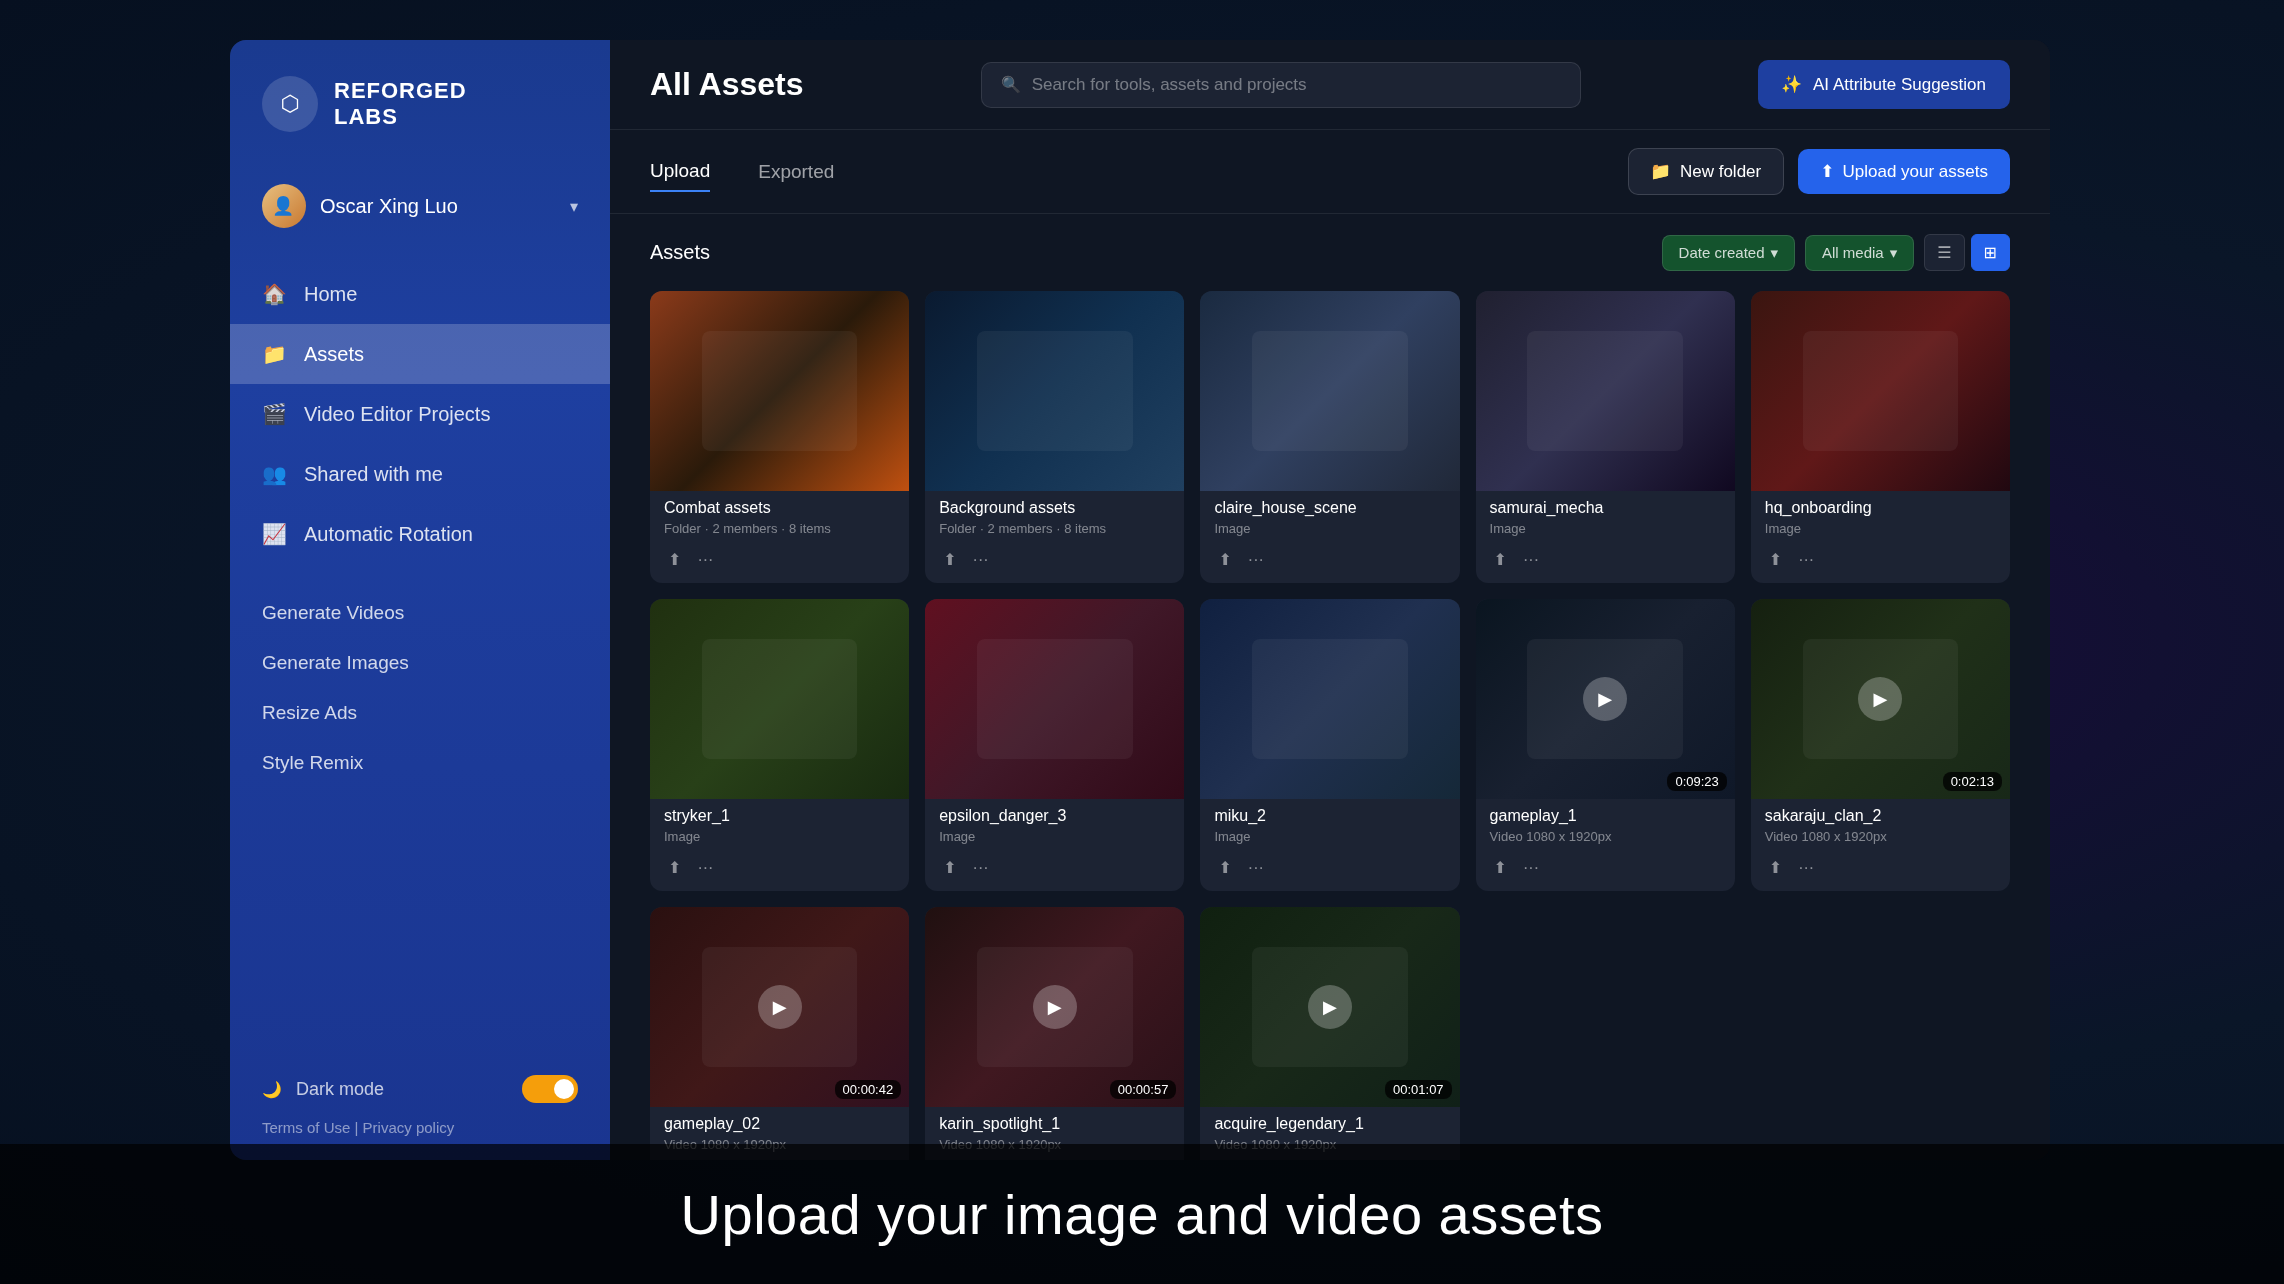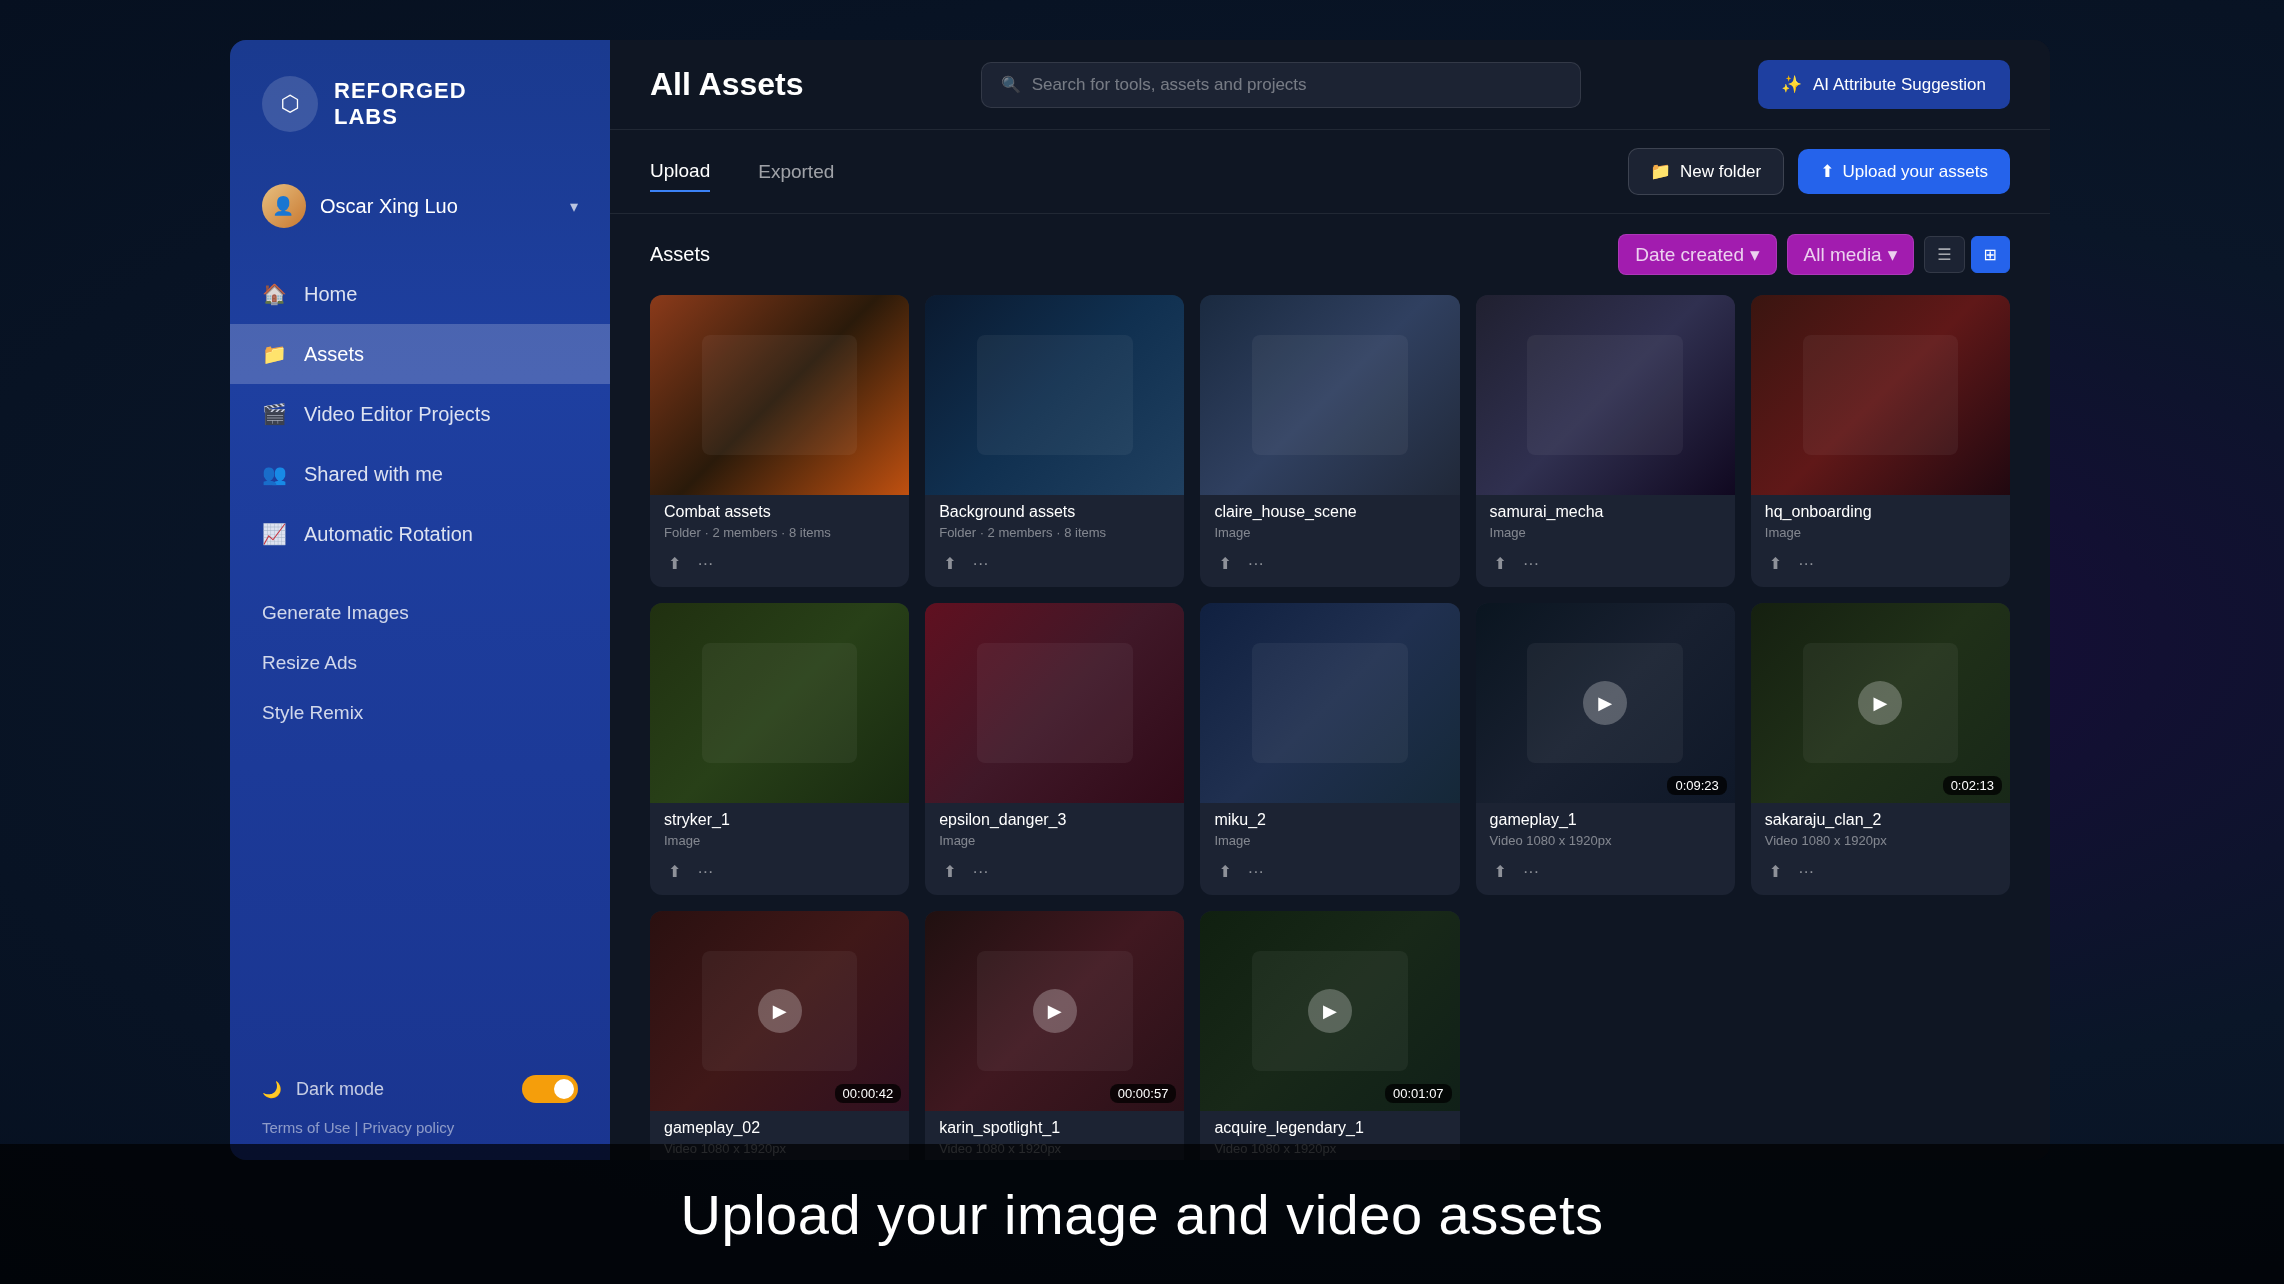"Date created" .sort-btn { background: #a21caf -> #14532d; font-size: 19px -> 15px }
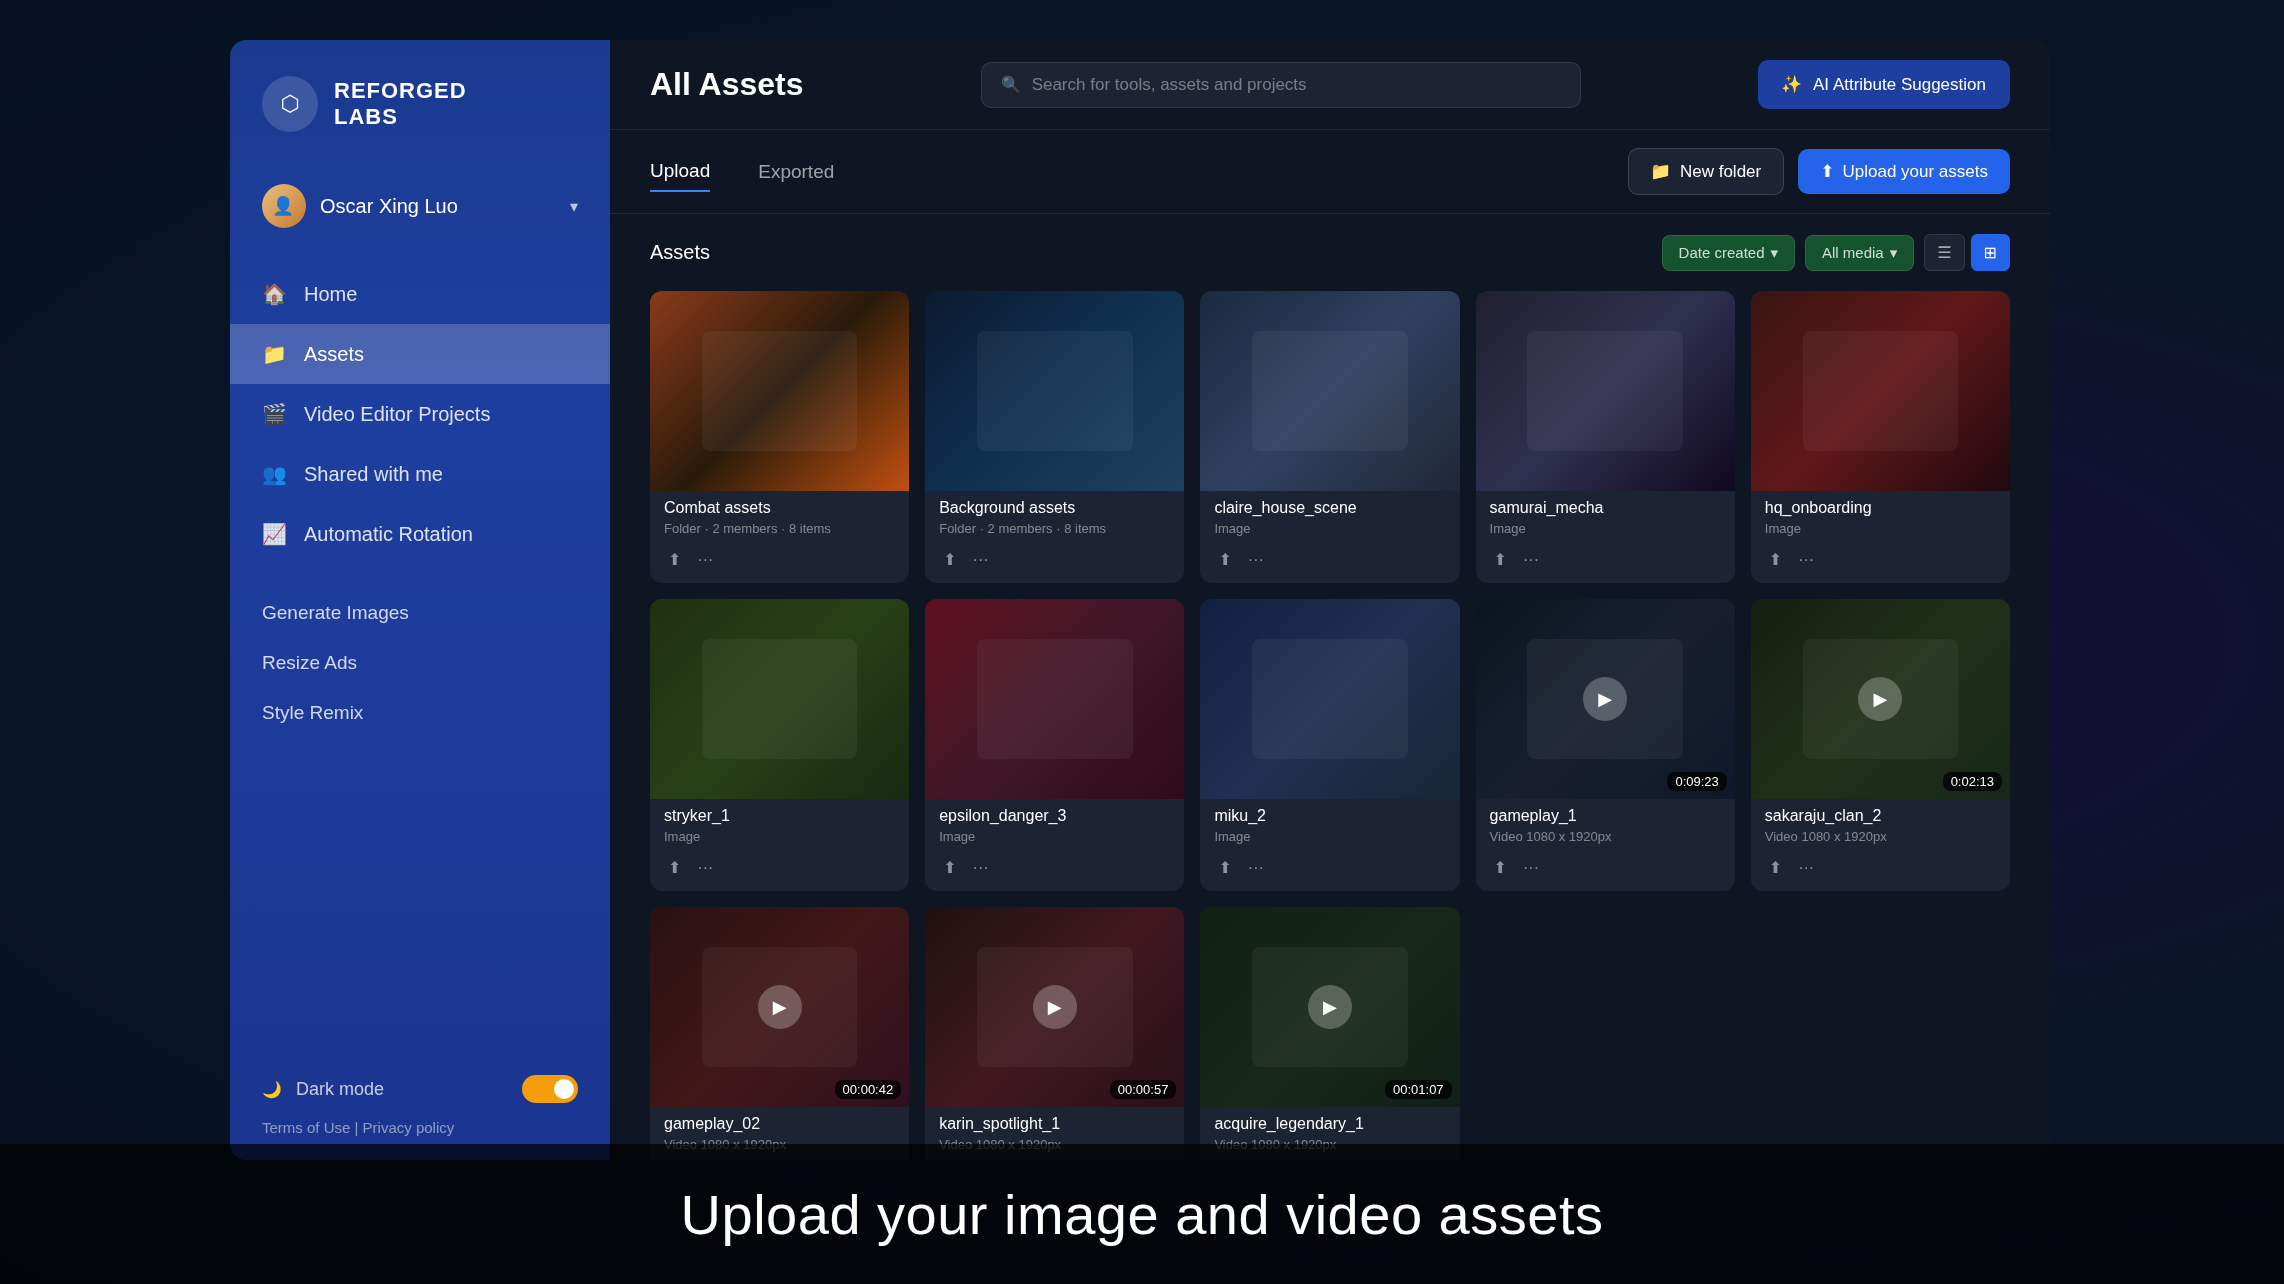"Generate Videos" div.sidebar-tool-item { html: none -> <div> <span>Generate Videos</span> </div> }
